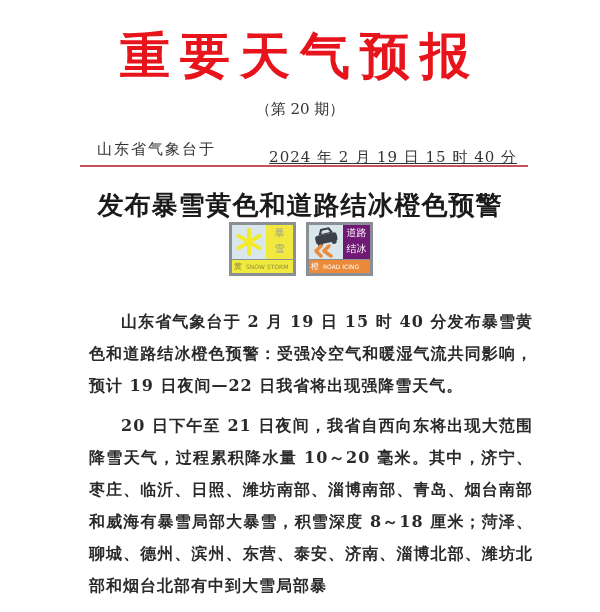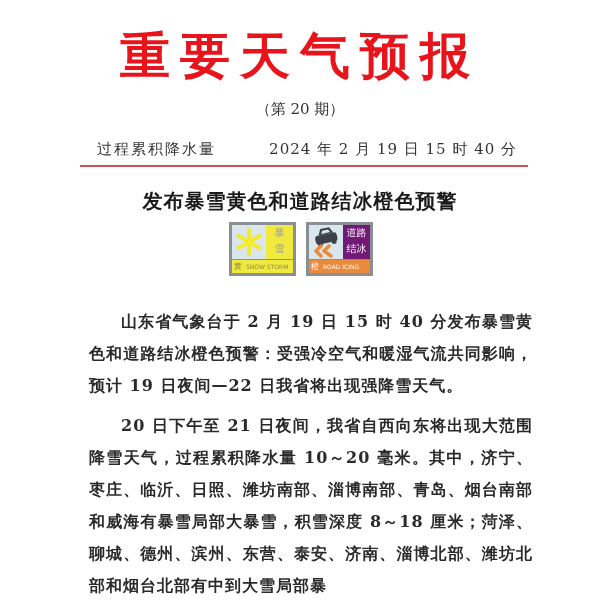"过程累积降水量" span.org { text: 过程累积降水量 -> 山东省气象台于 }
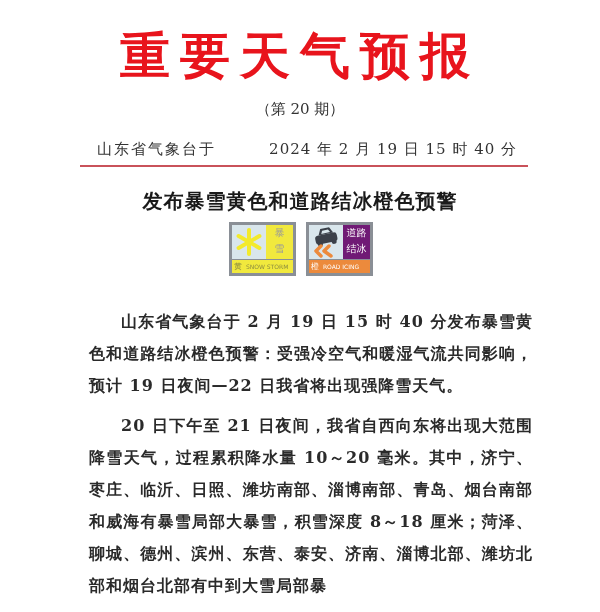"2024 年 2 月 19" .meta-row .time { text-decoration: none -> underline; top: 0 -> 8px }
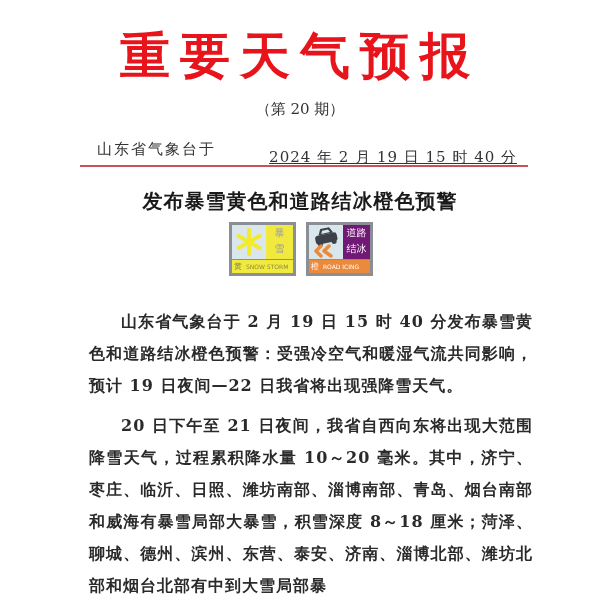"发布暴雪黄色和道路结冰橙色预警" .headline { font-size: 20px -> 26px }
